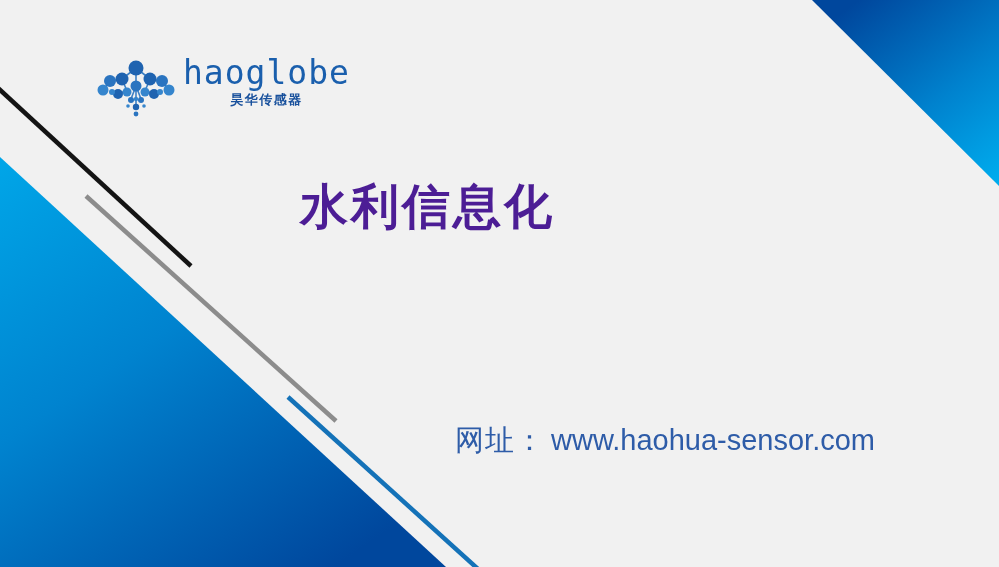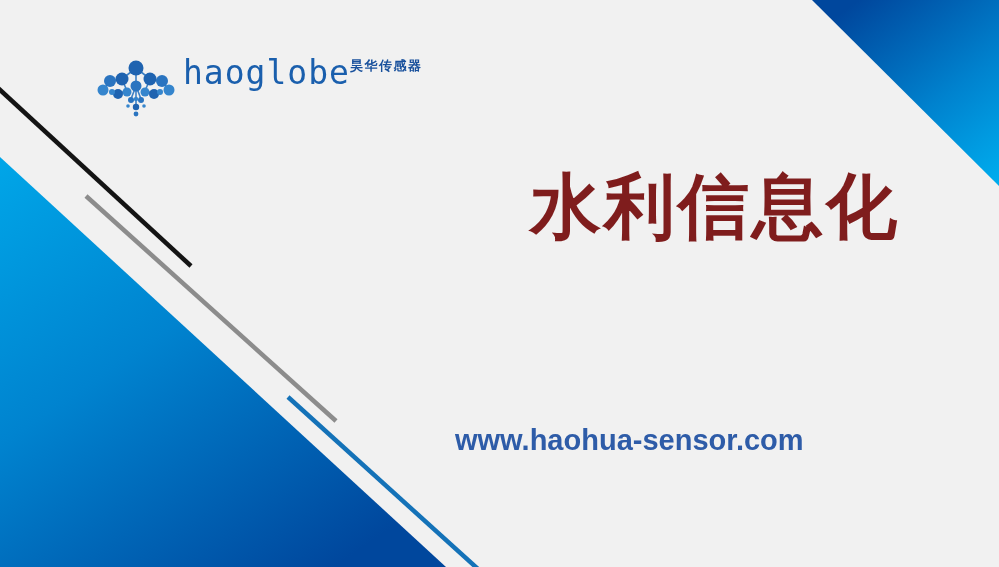"haoglobe" .logo-textwrap { align-items: flex-start -> center; flex-direction: row -> column }
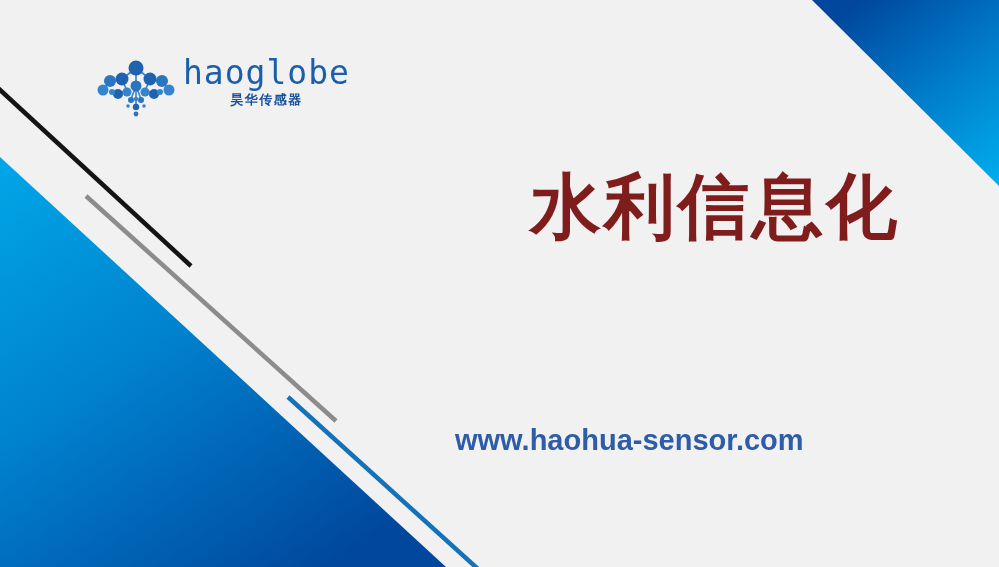"水利信息化" .title-line { color: #7f1d1d -> #4c1d95; font-size: 71px -> 48px; text-align: right -> none }
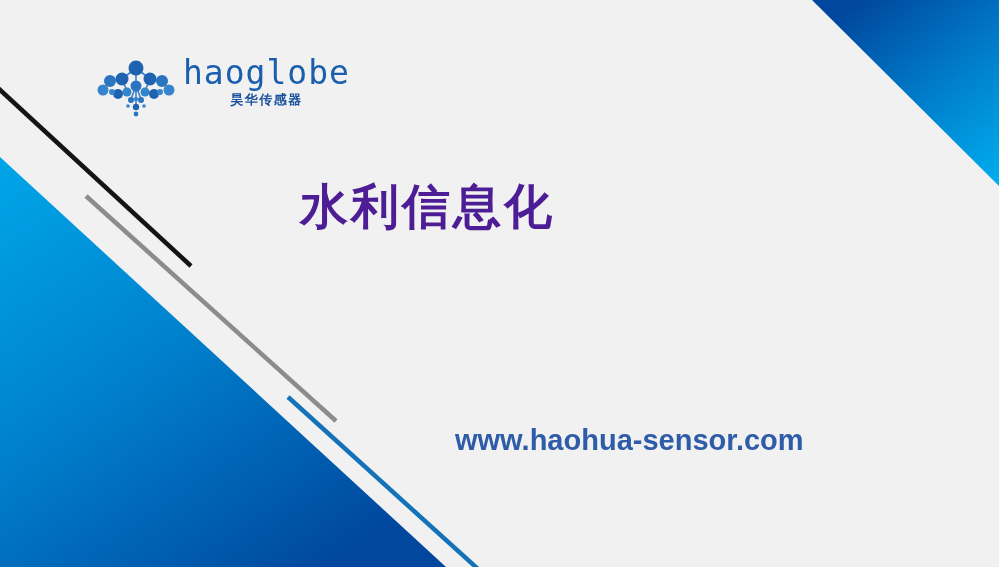"网址：" span.site-label { html: none -> <span>网址：</span> }
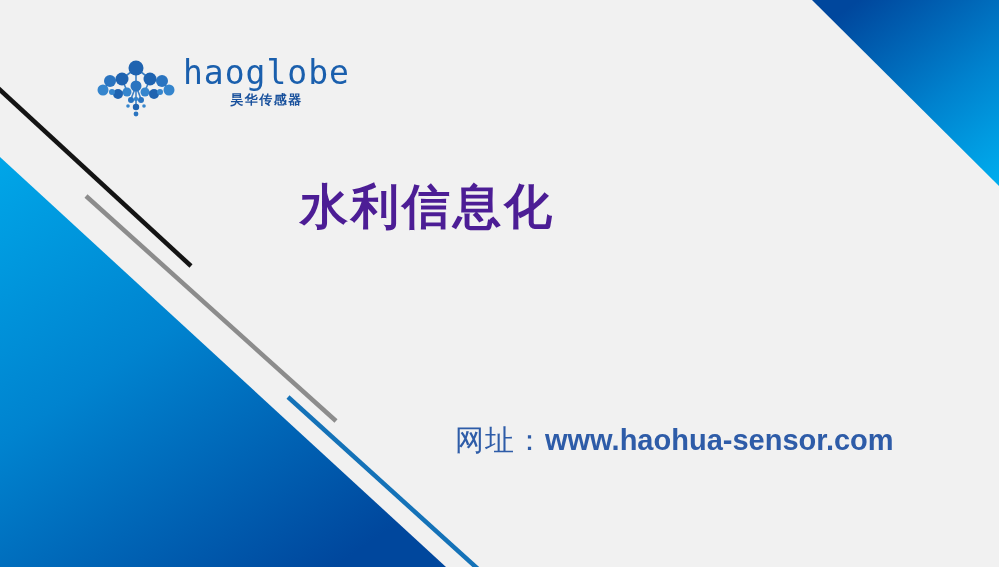"www.haohua-sensor.com" .site-url { font-weight: bold -> none; margin-left: none -> 6px }
